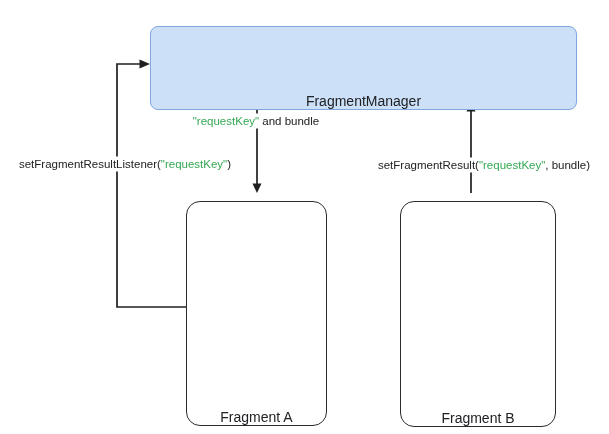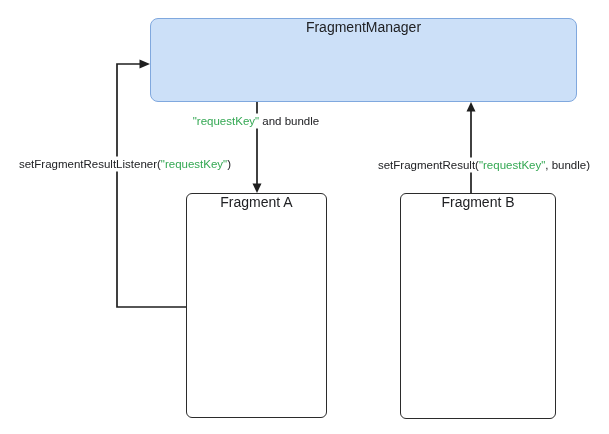"FragmentManager" .node { align-items: flex-start -> flex-end; margin-top: none -> 8px }
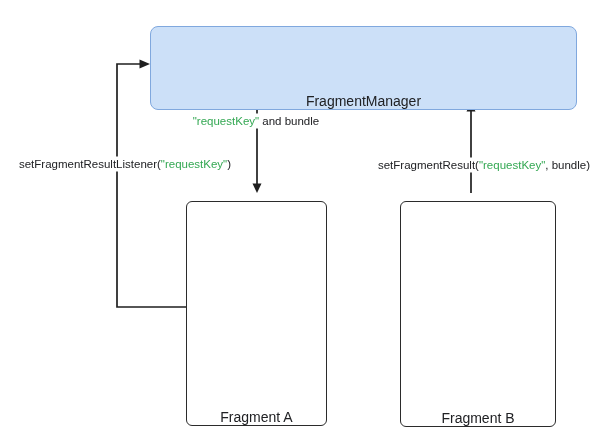"Fragment A" .node-fragment { border-radius: 6px -> 14px }
